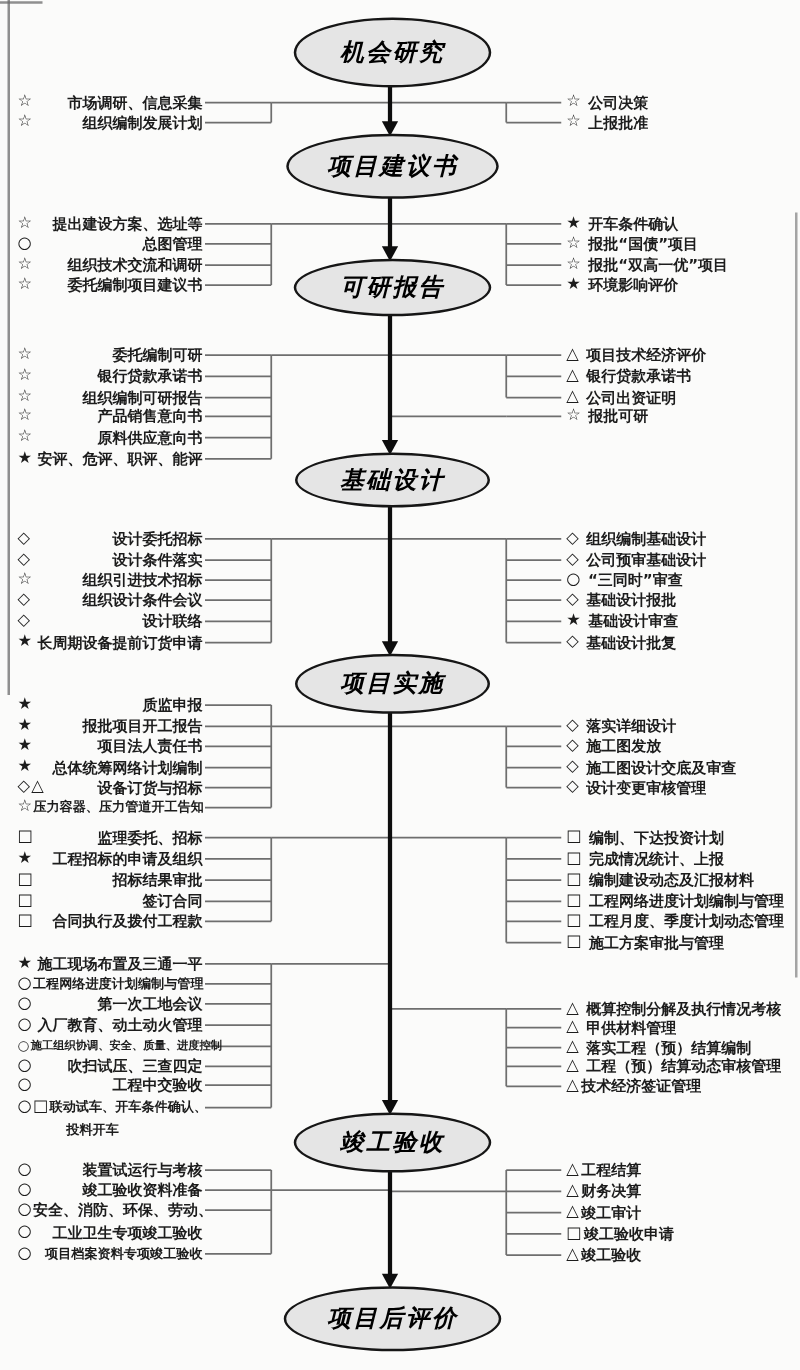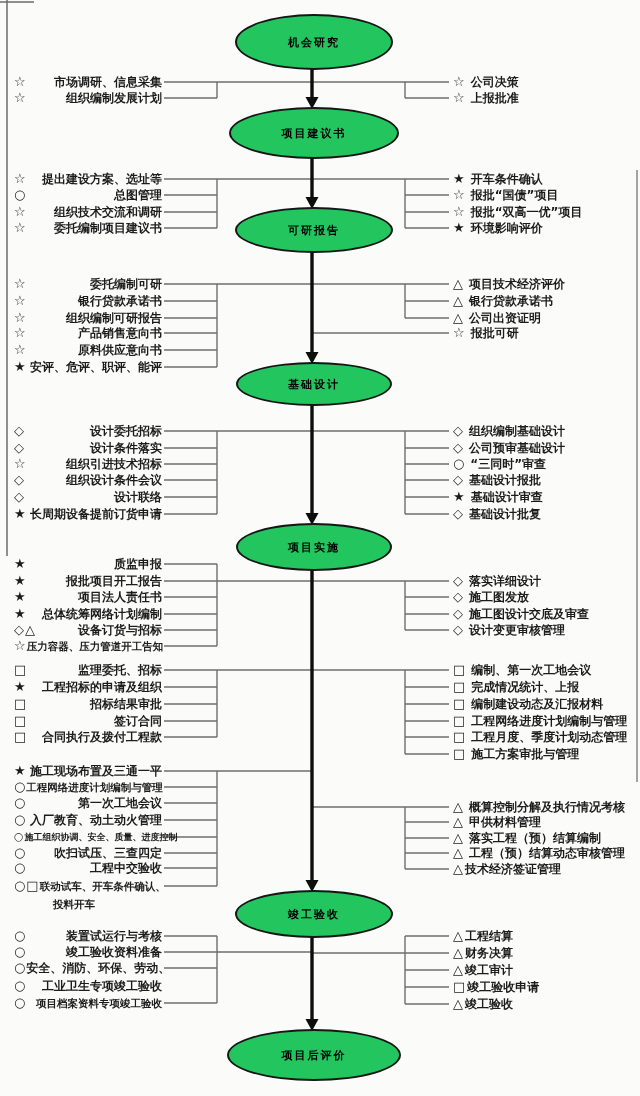"机会研究" .node { background: #22c55e -> #e5e5e5; font-size: 11px -> 19px; font-style: none -> italic }
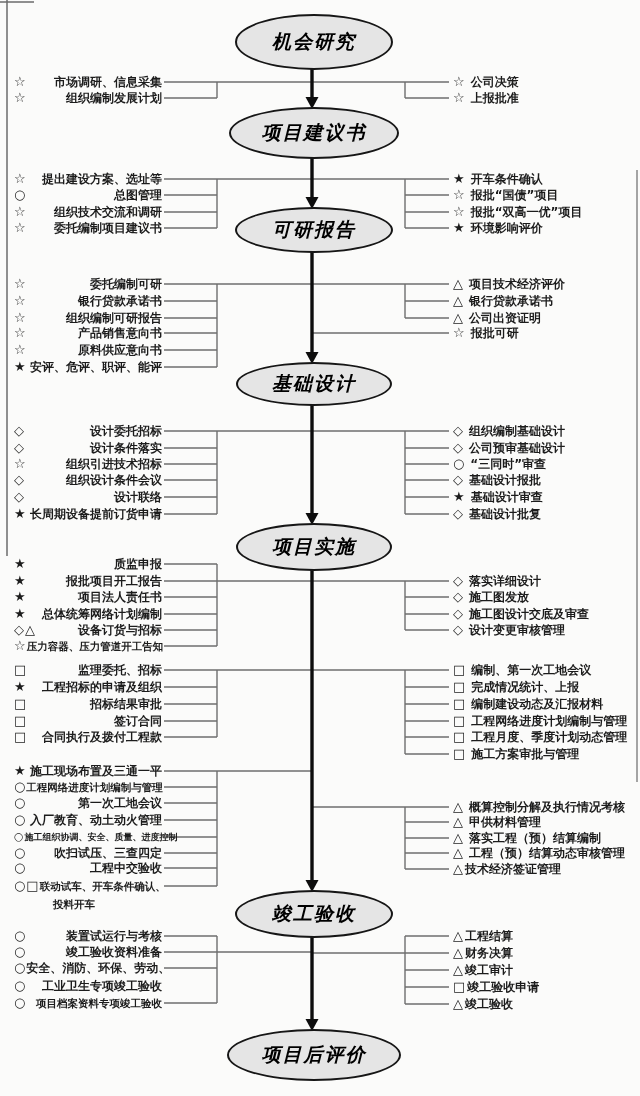"编制、第一次工地会议" span.txt { text: 第一次工地会议 -> 下达投资计划 }
